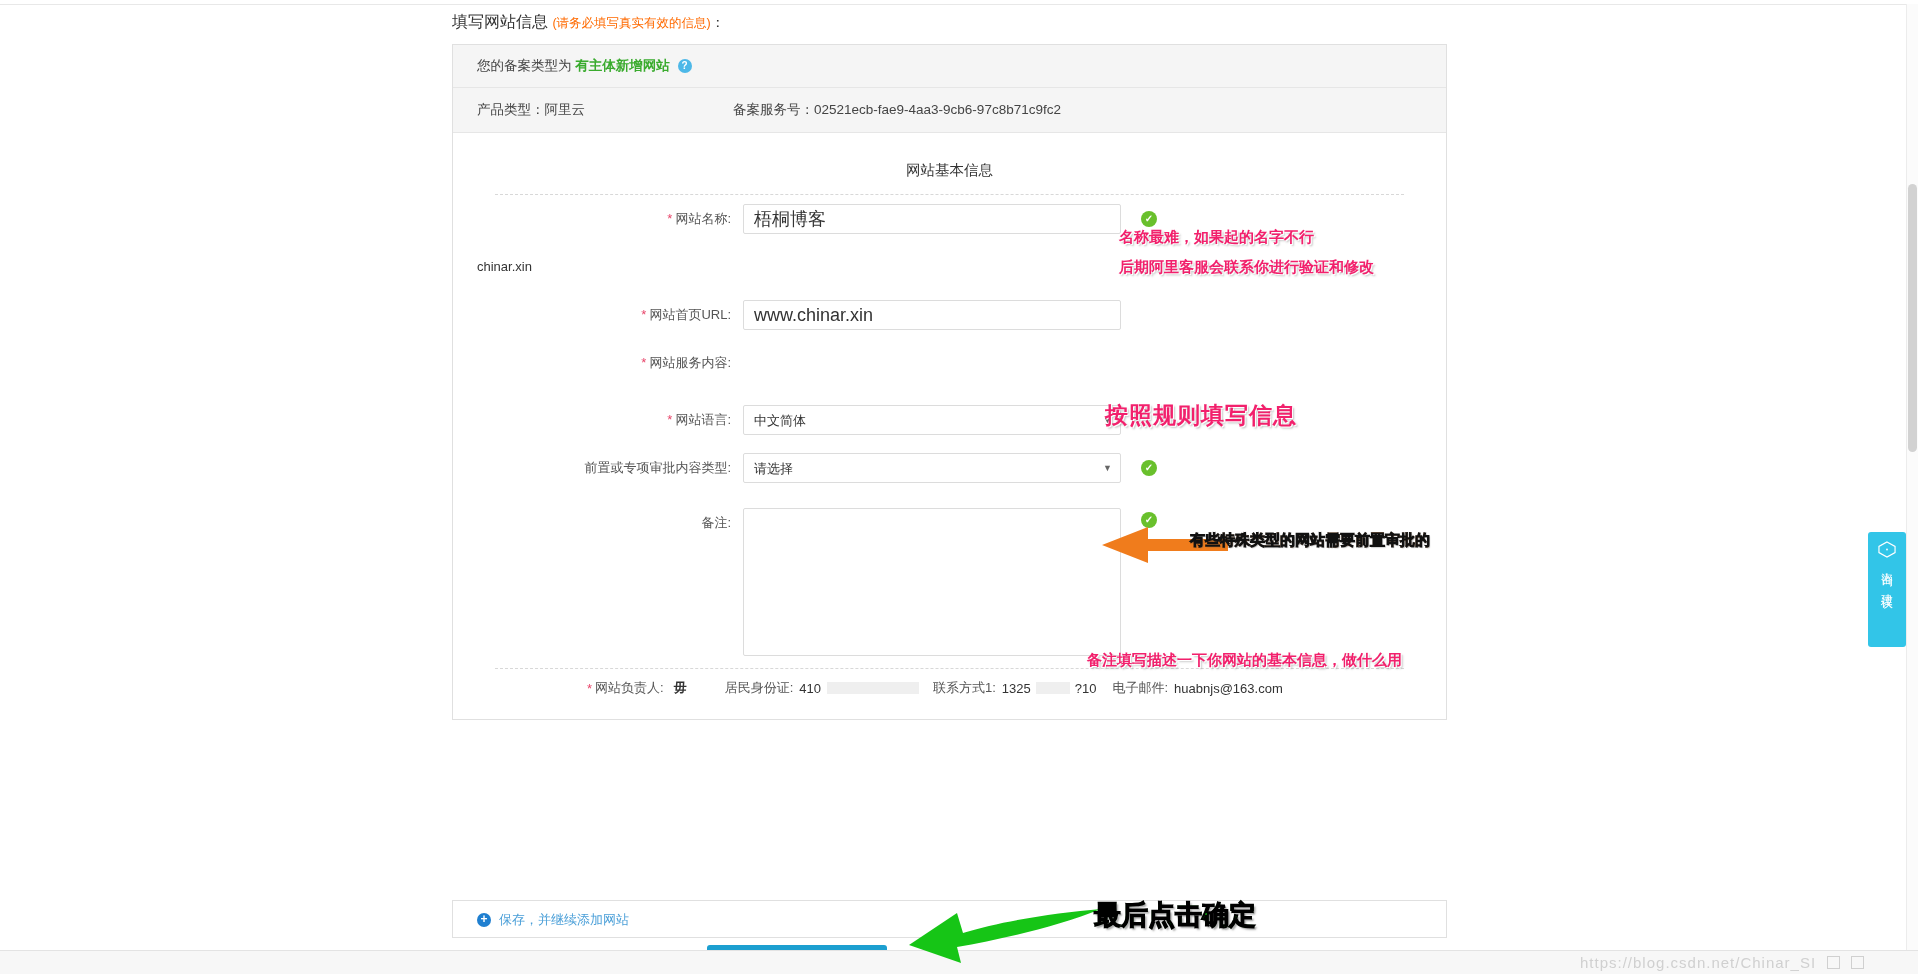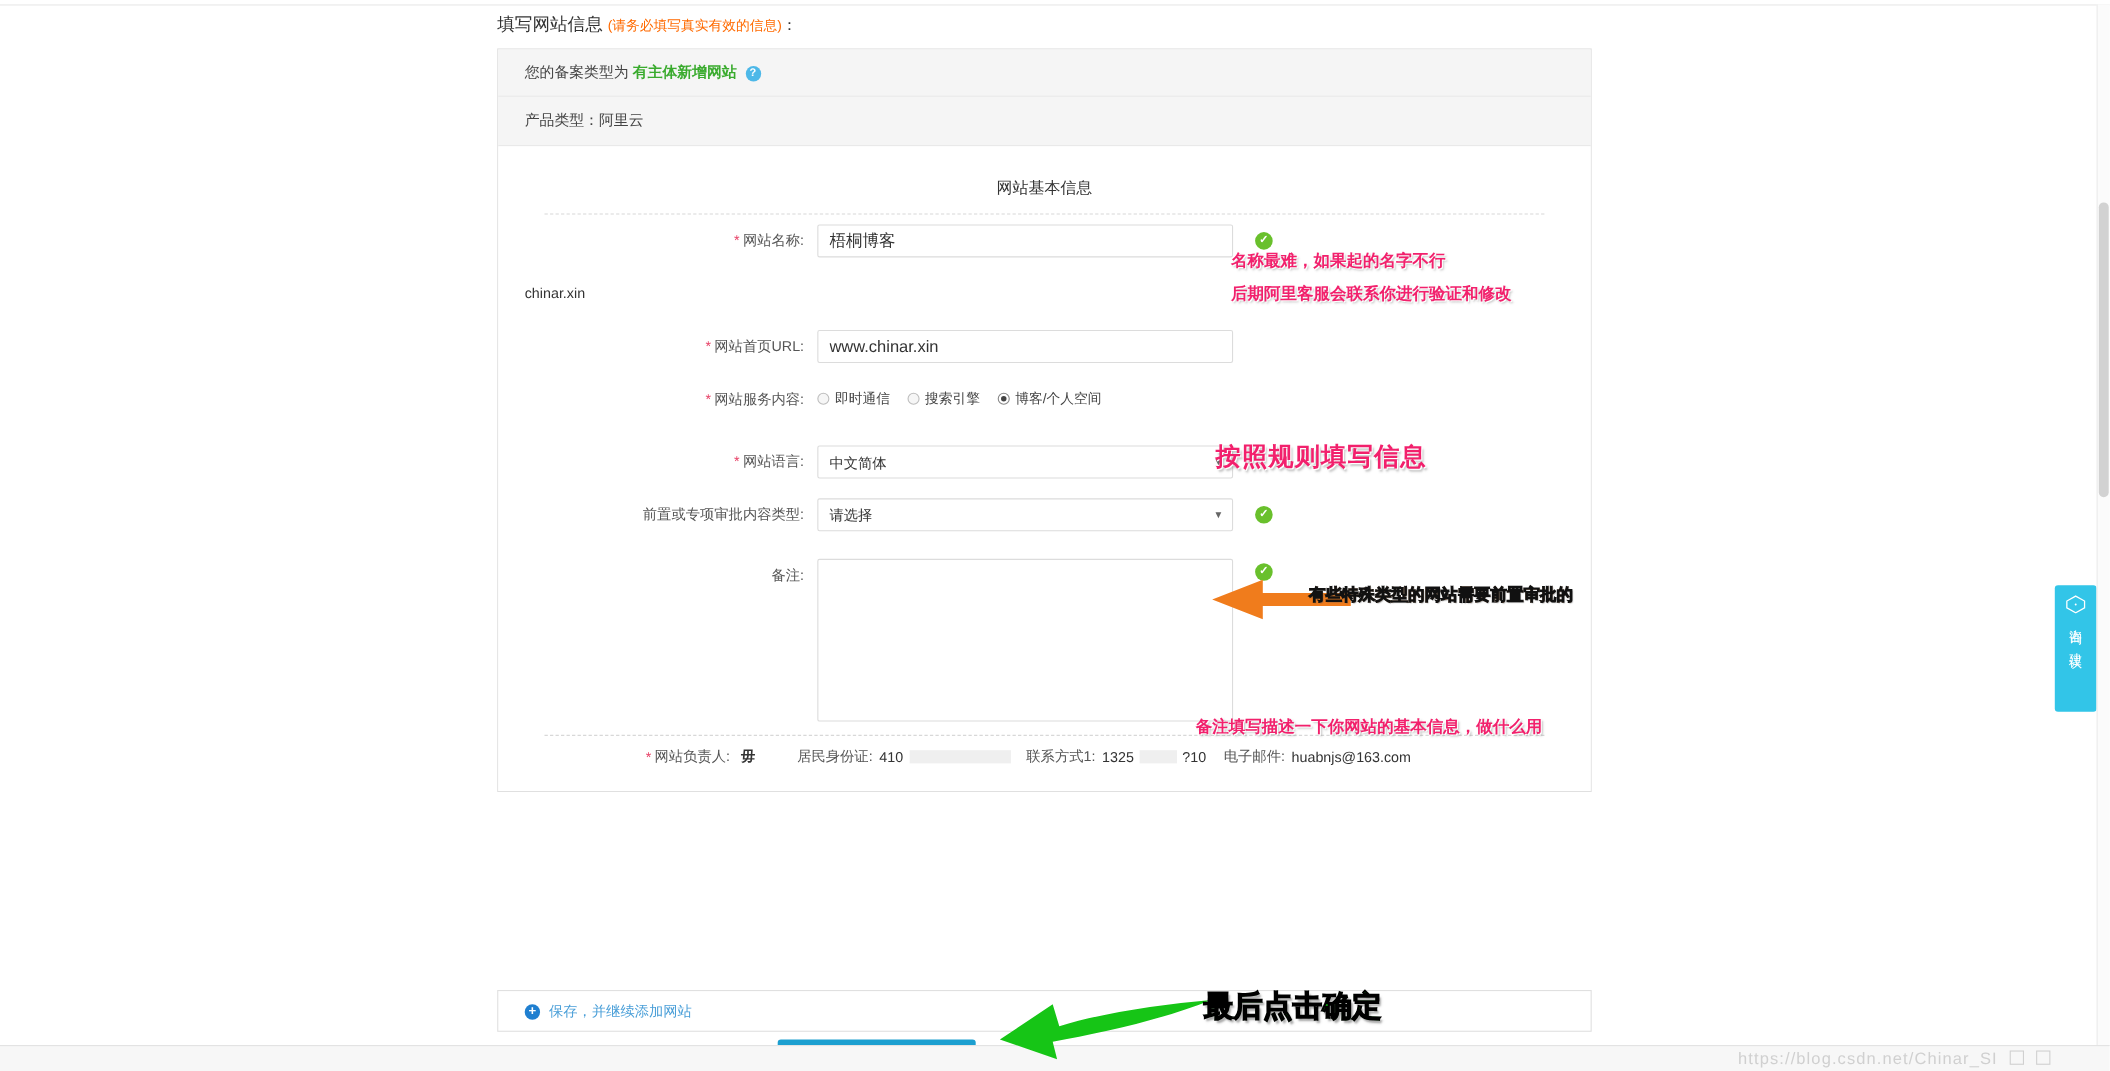"备案服务号：02521ecb-fae9-4aa3-9cb6-97c8b71c9f" div.c2 { html: none -> <div> <span>备案服务号：</span><span>02521ecb-fae9-4aa3-9cb6-97c8b71c9fc2</span> </div> }
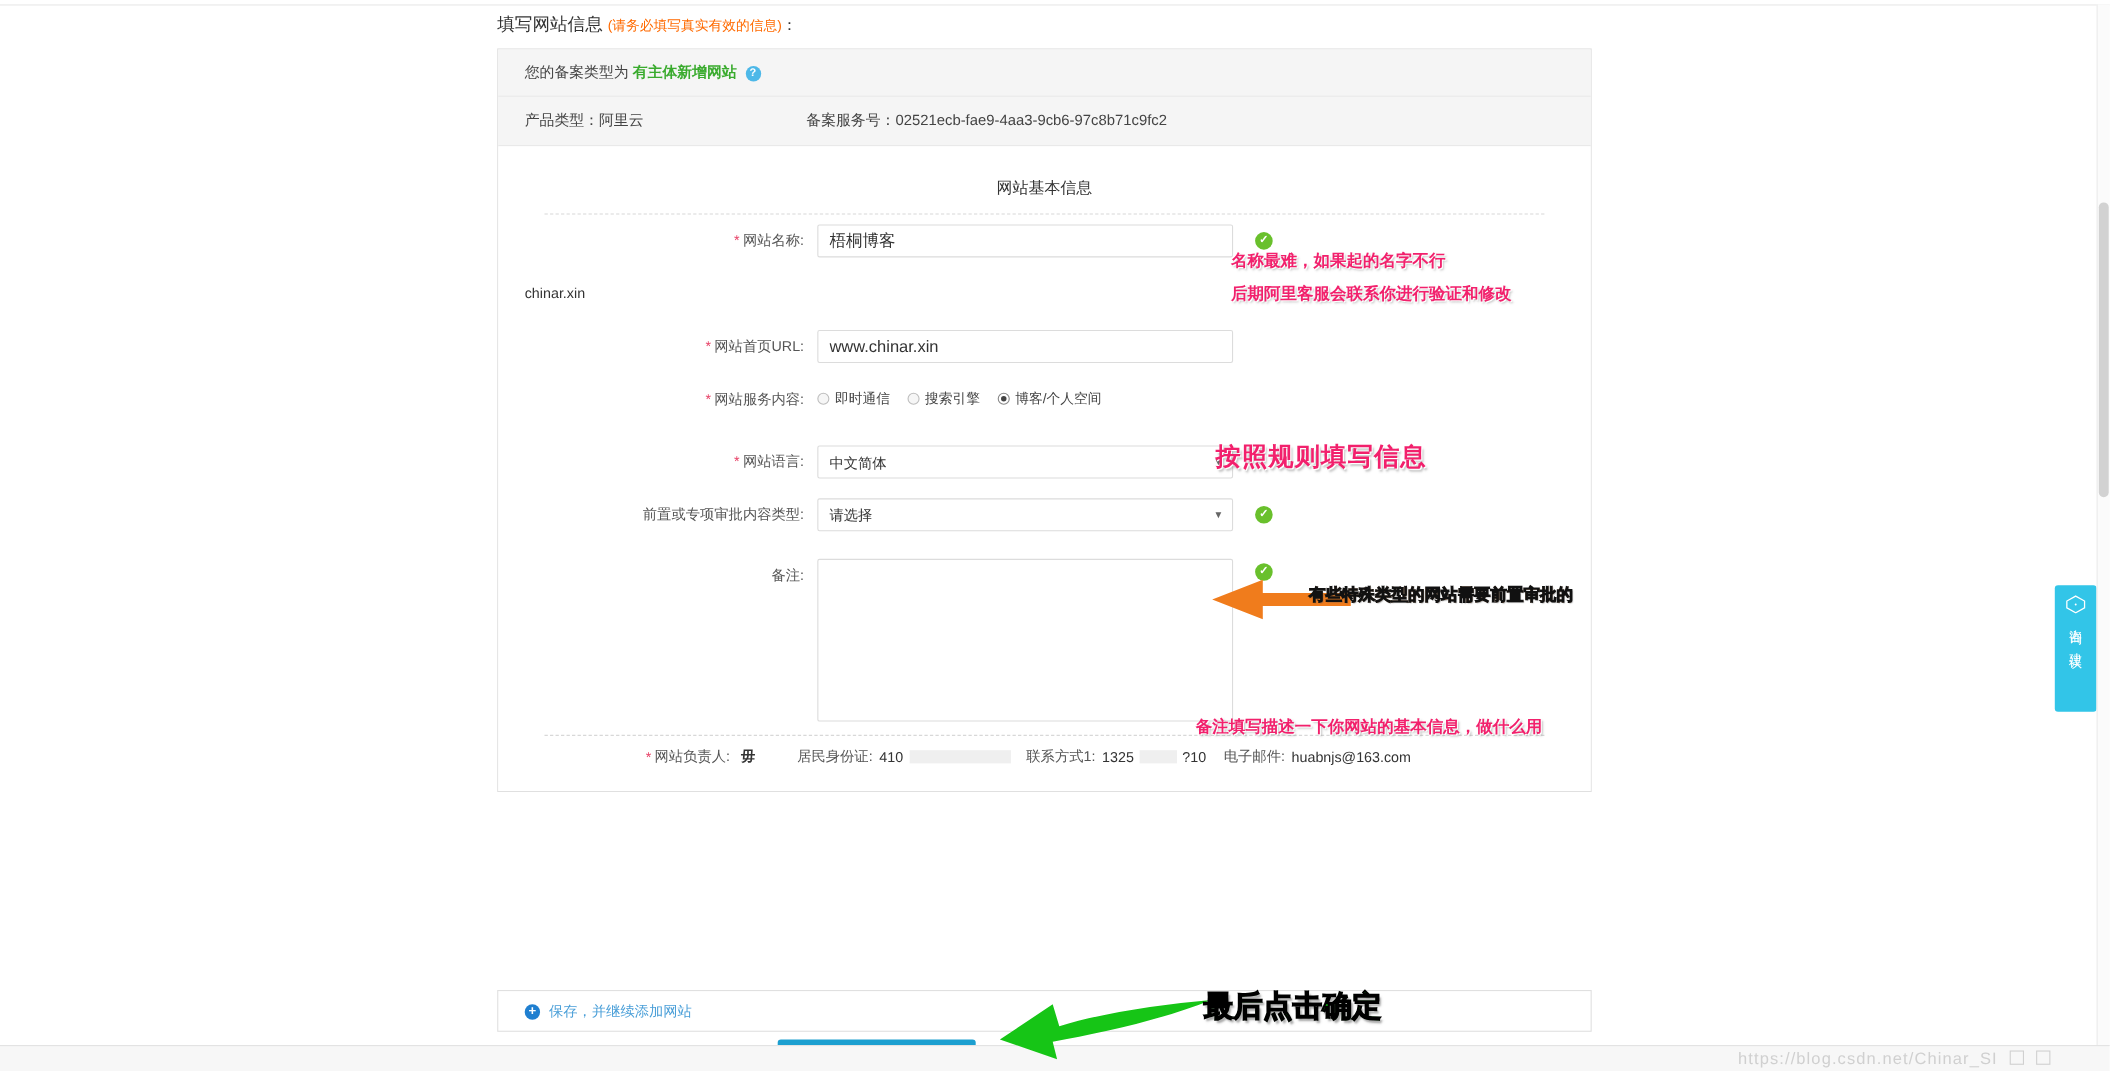"梧桐博客" .tbox { font-size: 15px -> 18px }
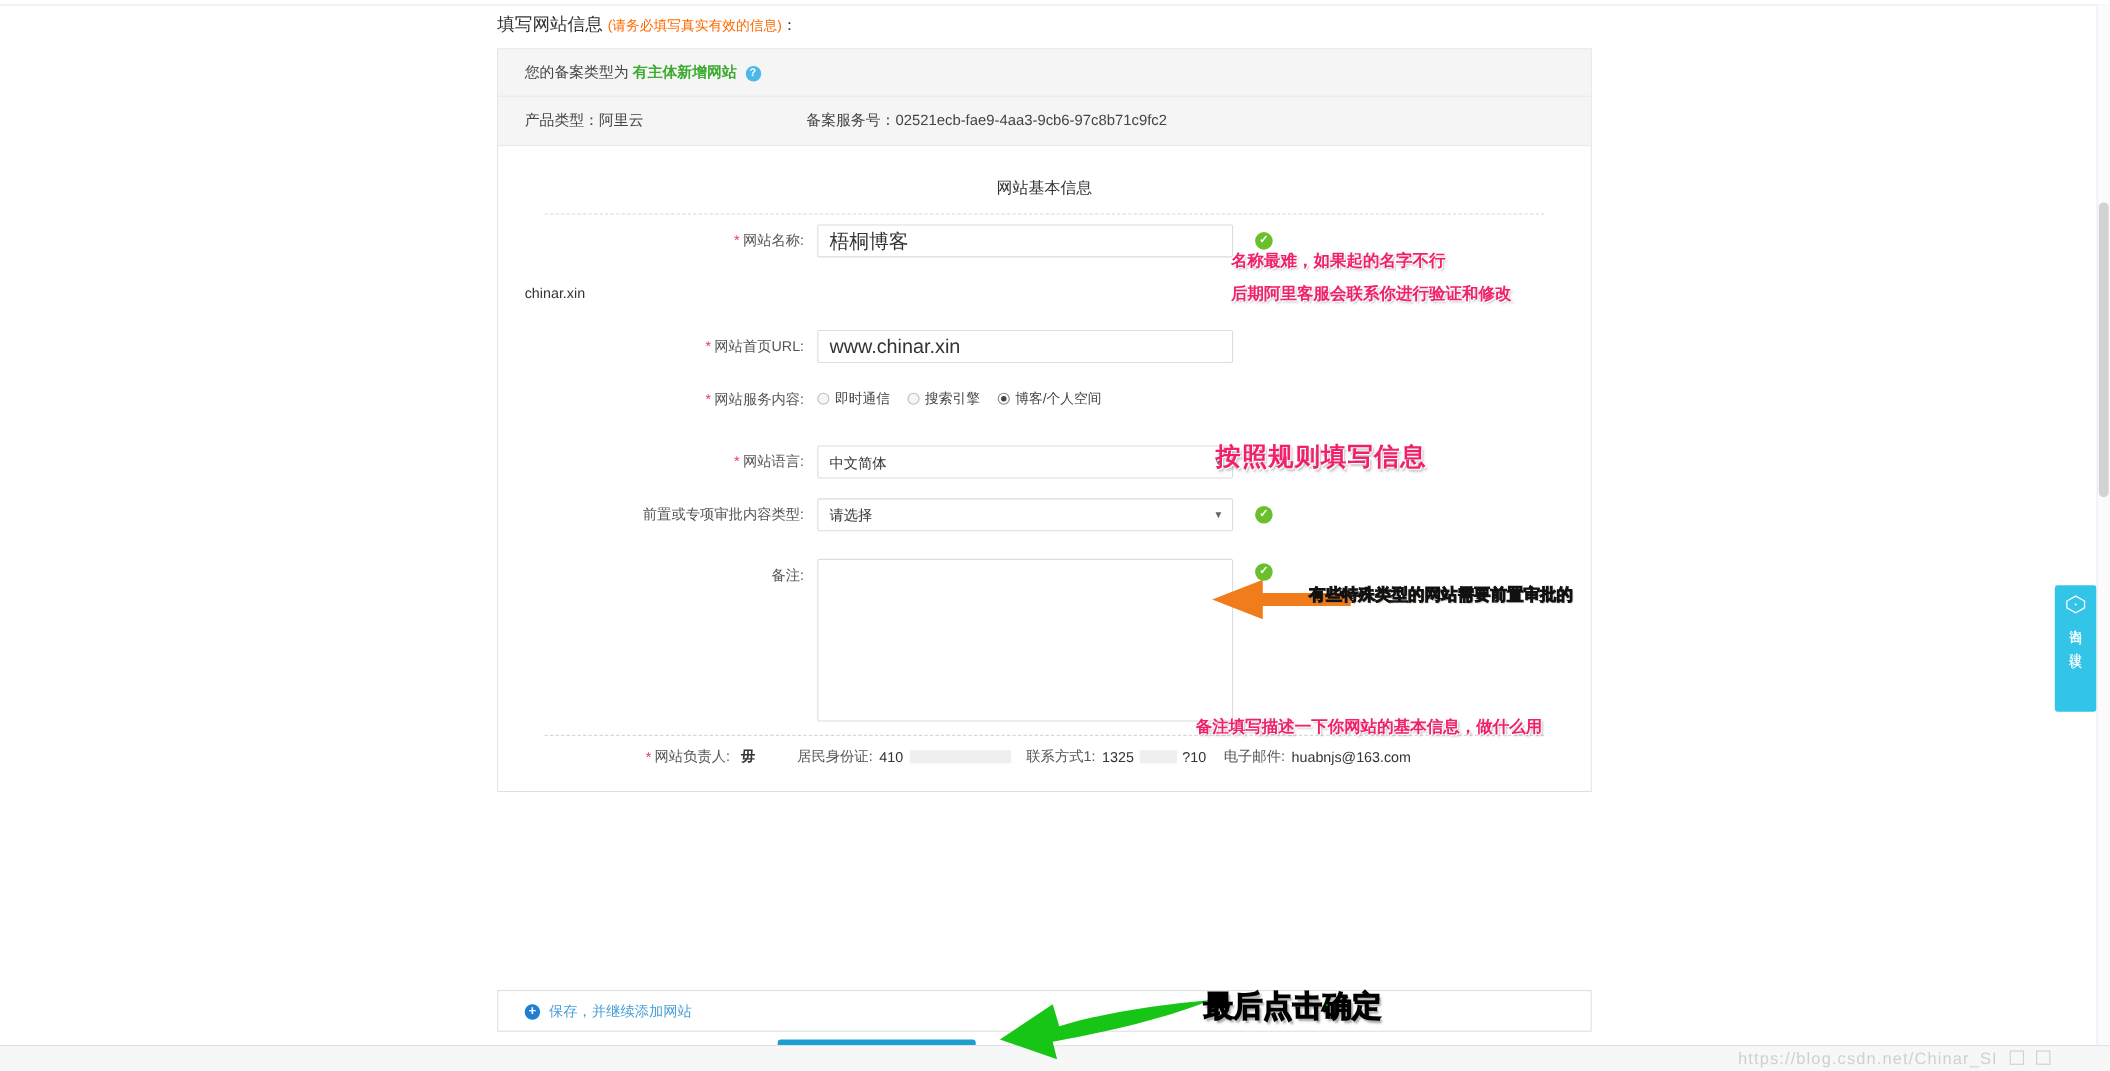"即时通信" div.radio-line { html: <div> <label> <span></span> <span>即时通信</span> </label> <label> <span></span> <span>搜索引擎</span> </label> <label> <span></span> <span>博客/个人空间</span> </label> </div> -> none }
